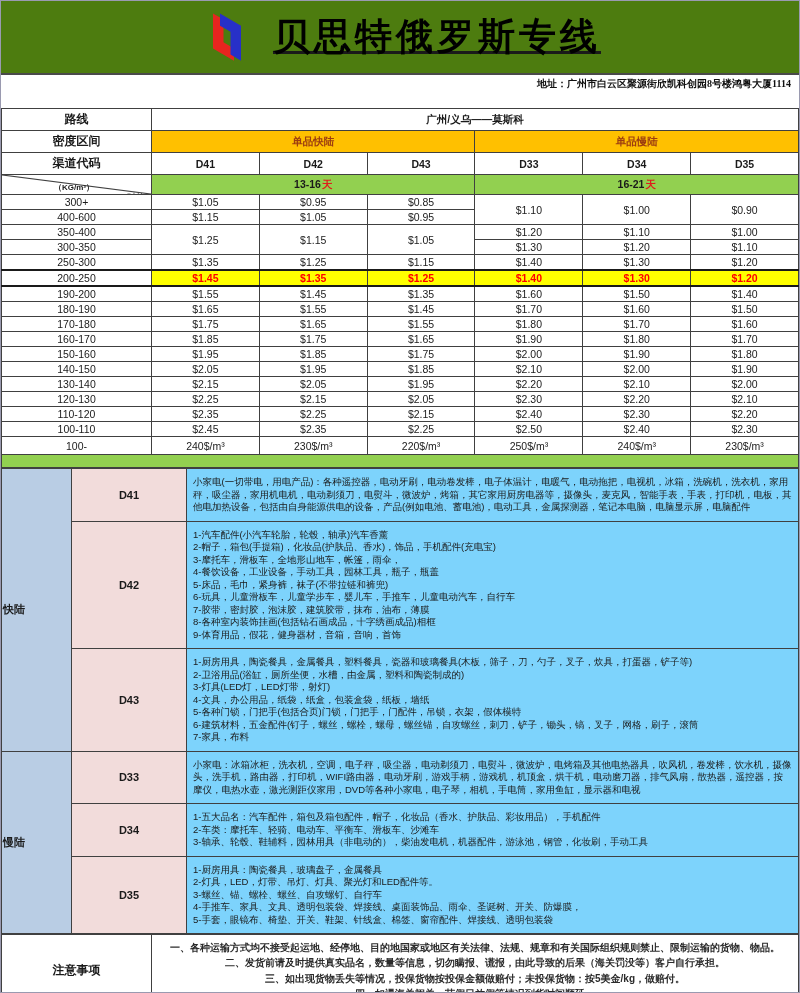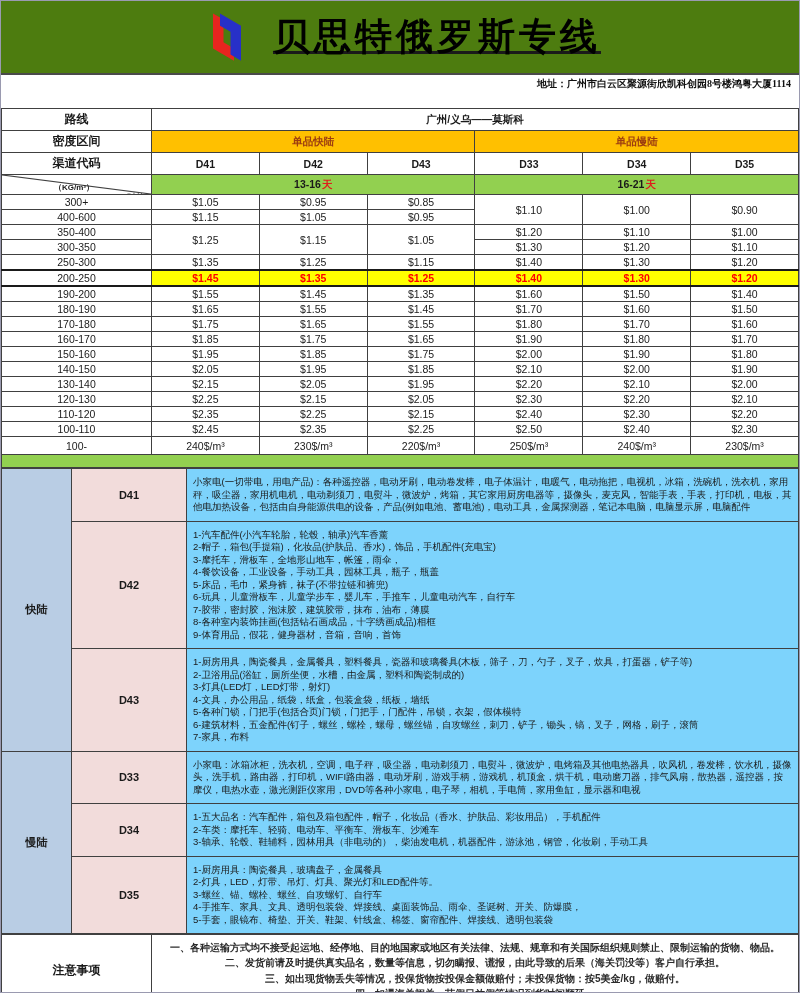"快陆" .cats .side { text-align: center -> none }
